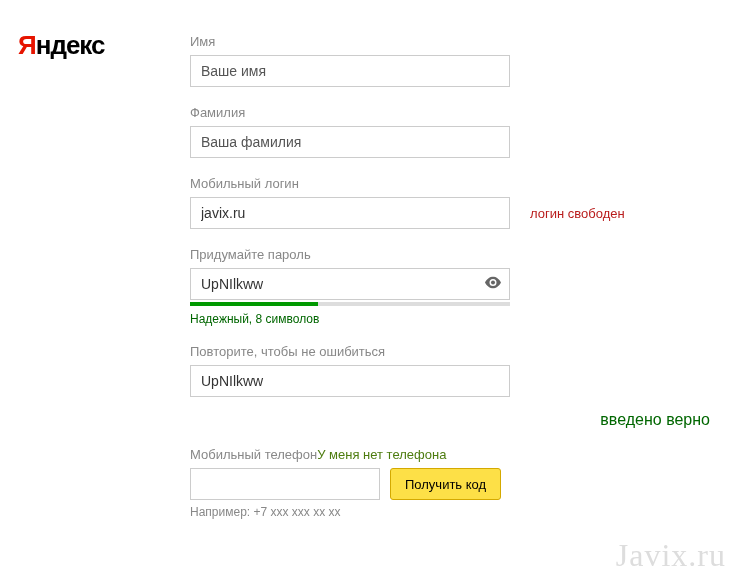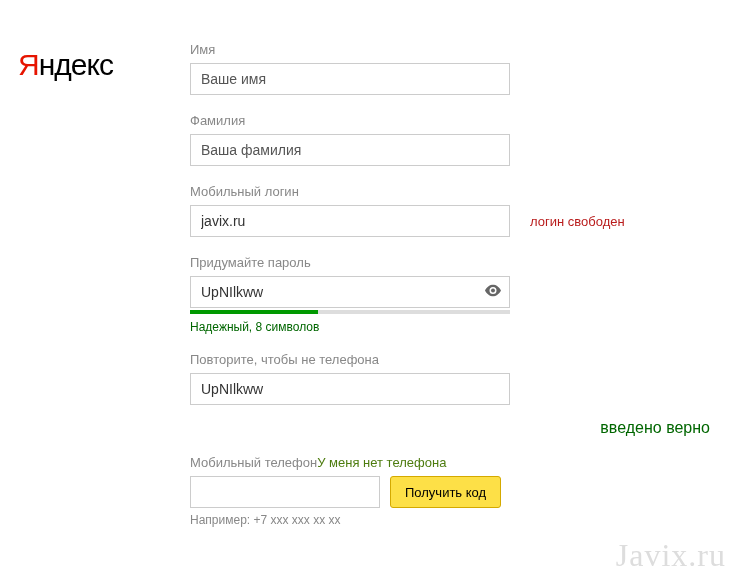"Яндекс" .logo { font-size: 30px -> 26px; font-weight: normal -> bold; top: 48px -> 30px }
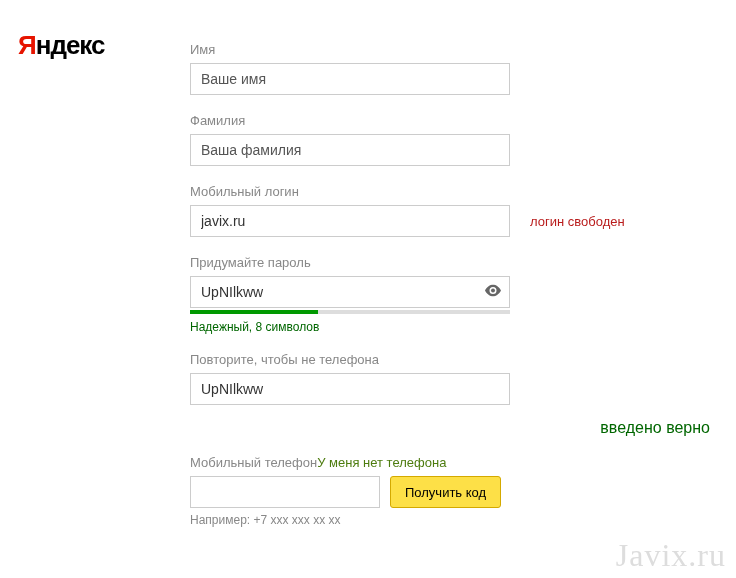"Имя" .form { top: 42px -> 34px }
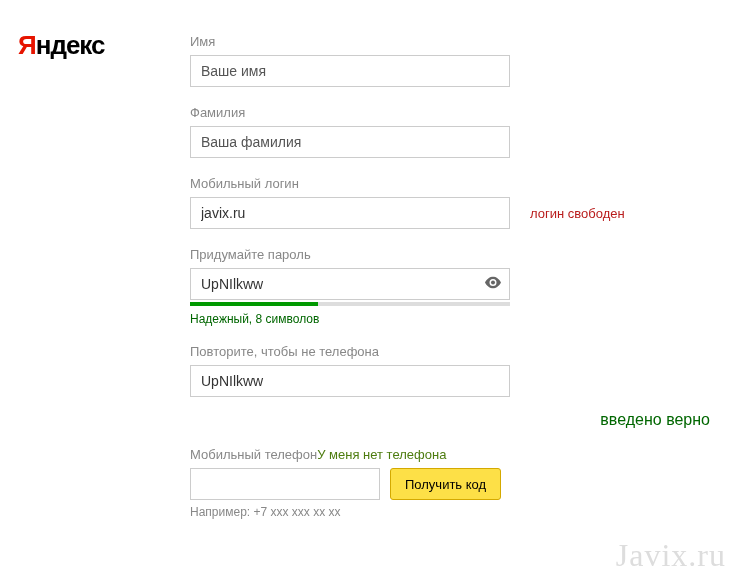"Повторите, чтобы не телефона" span.label { text: телефона -> ошибиться }
